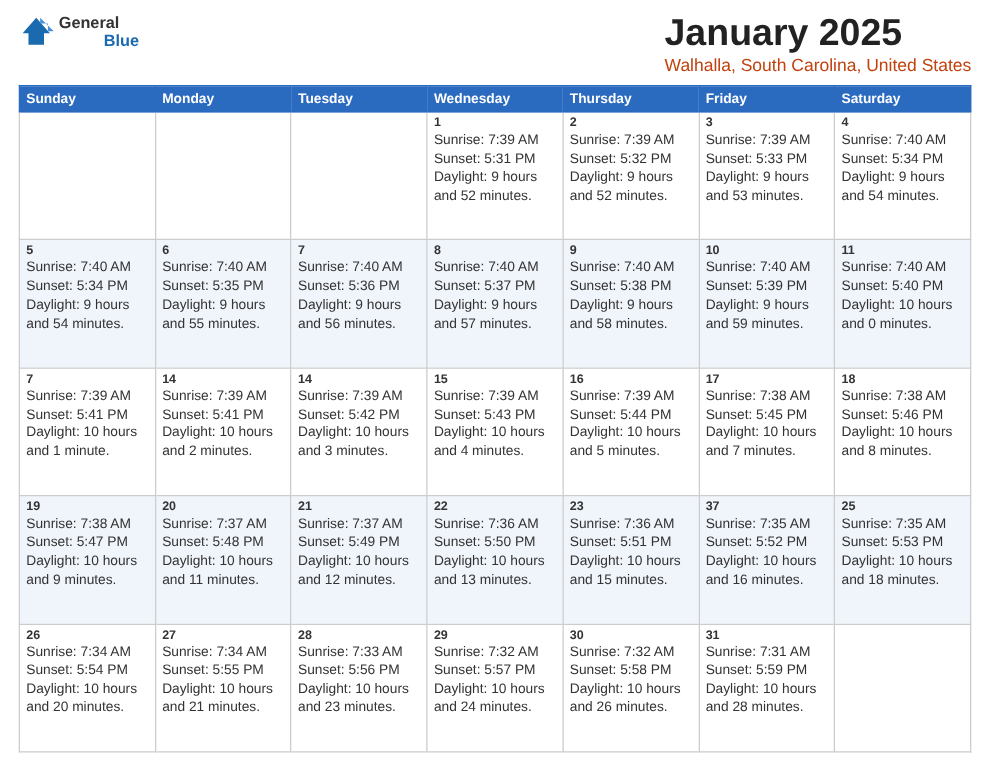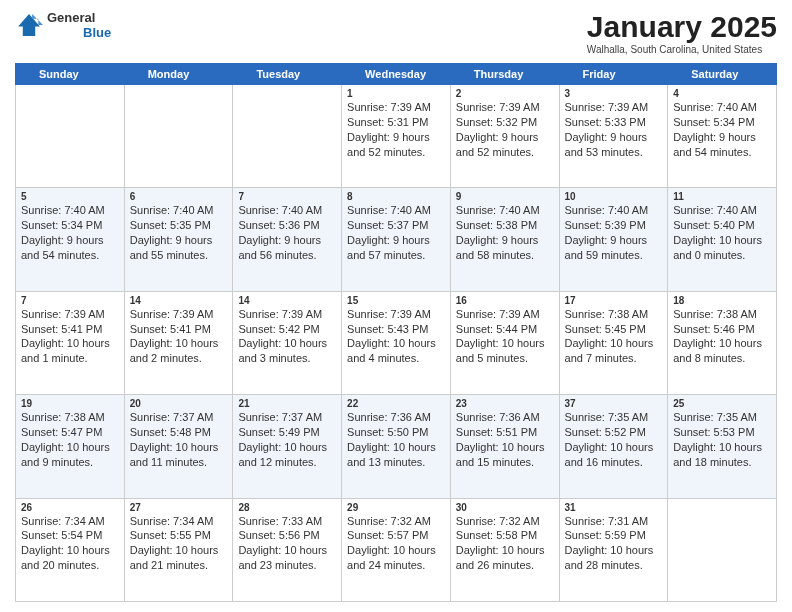"Walhalla, South Carolina, United States" .subtitle { color: #404040 -> #c2410c; font-size: 10px -> 14px }
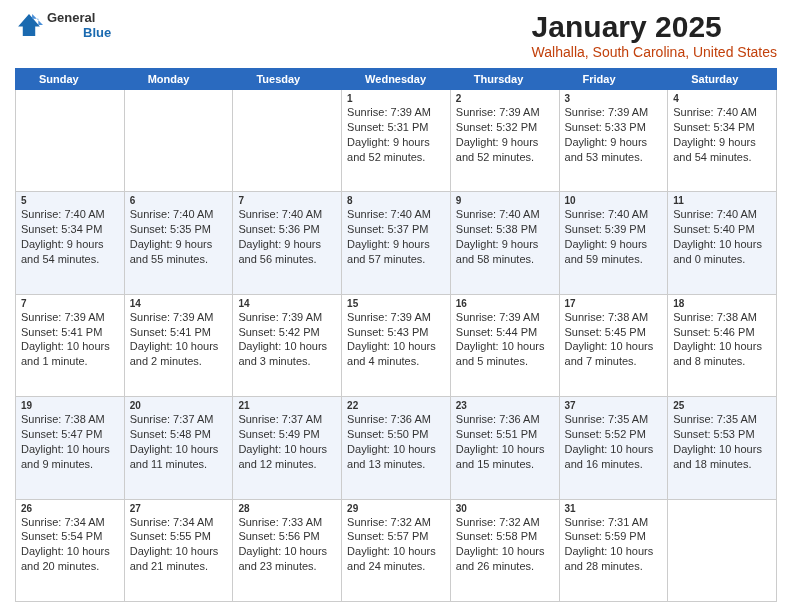"Sunday" th { padding: 4px 23px -> 4px 5px }
